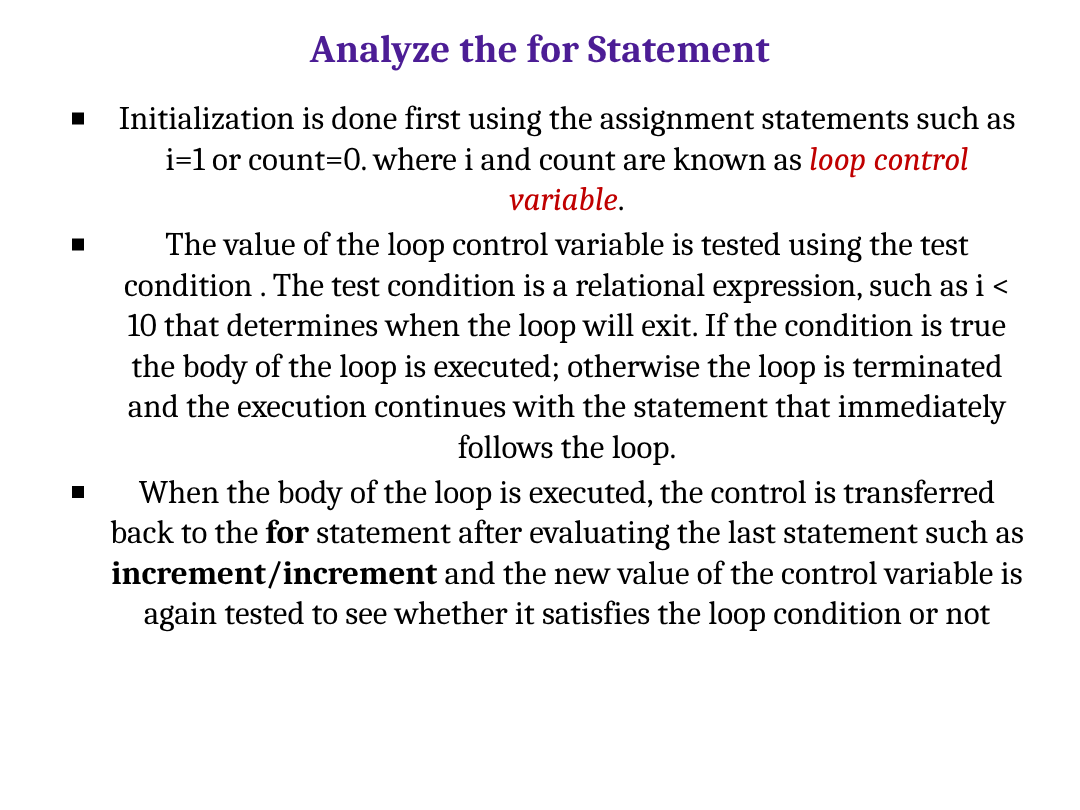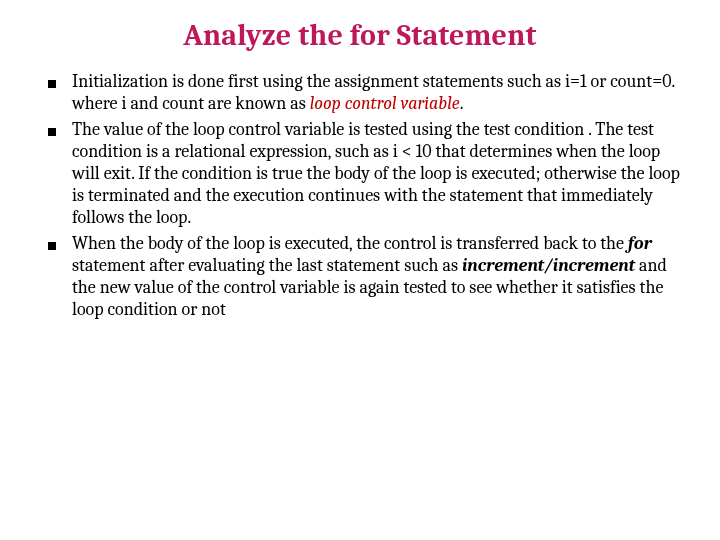"Analyze the for Statement" .title { color: #be185d -> #4c1d95; font-size: 30px -> 26px }
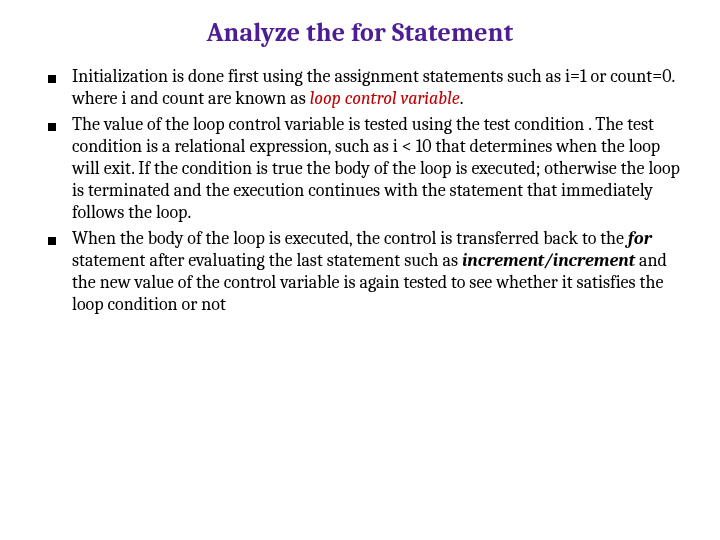"Initialization is done first using" ul.bullets > li { font-size: 18px -> 22px; text-align: left -> center }
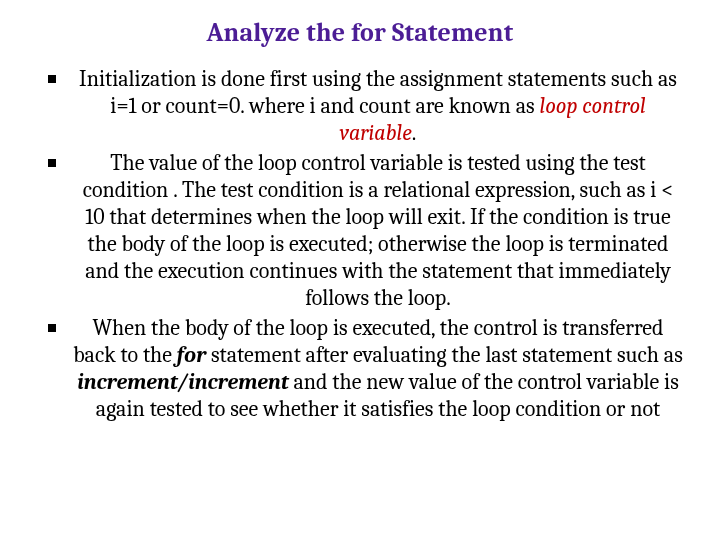"for" .bold { font-style: italic -> none }
